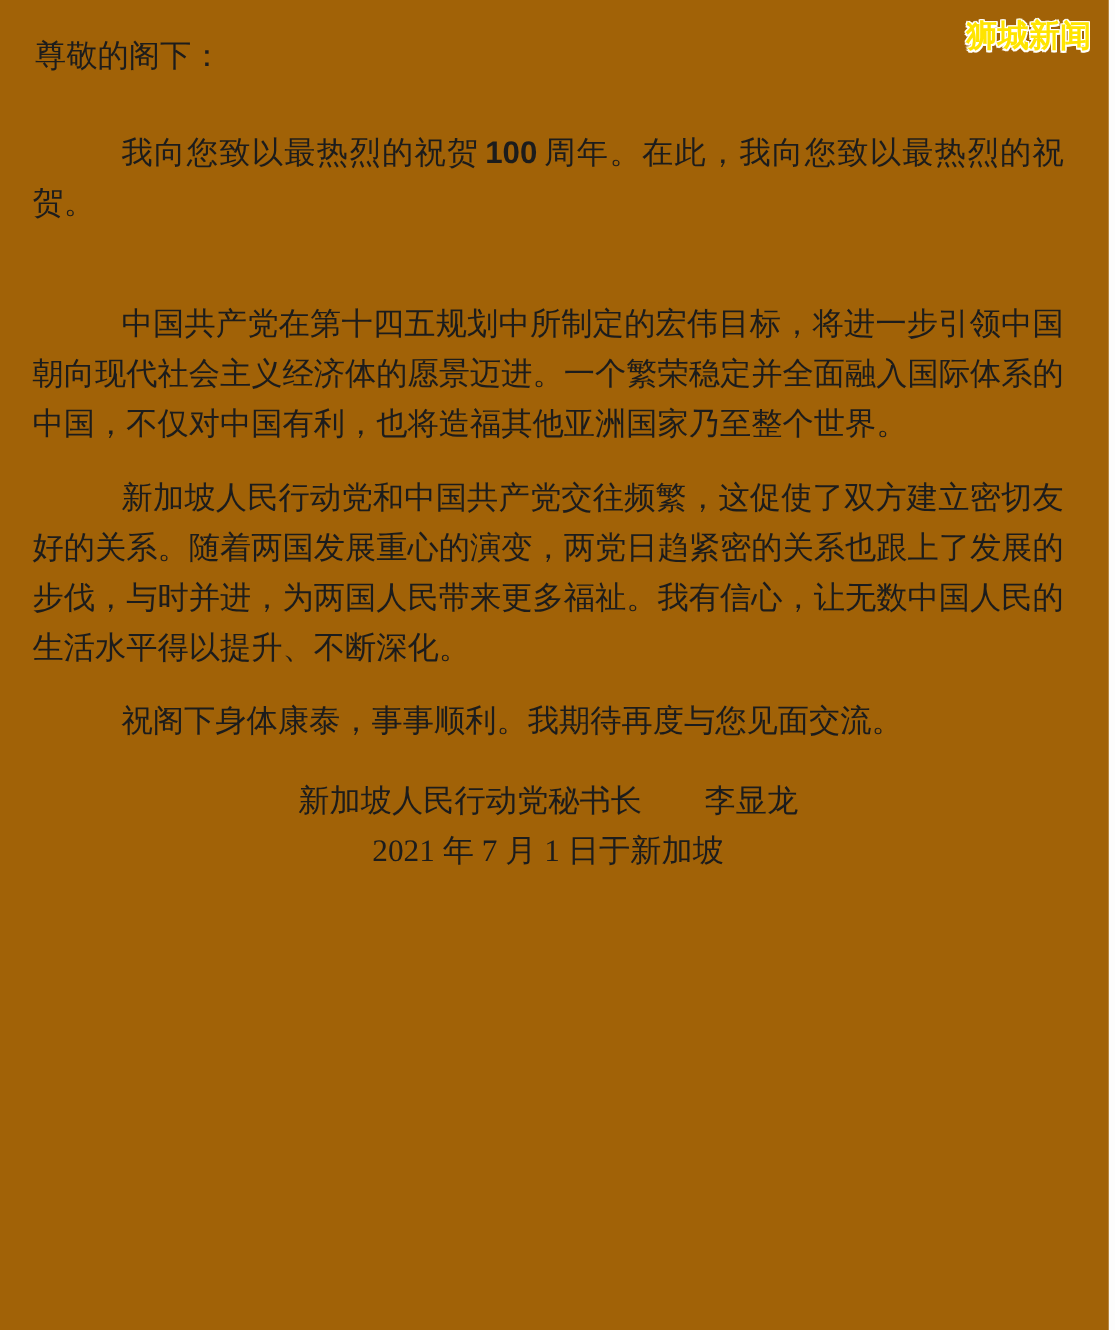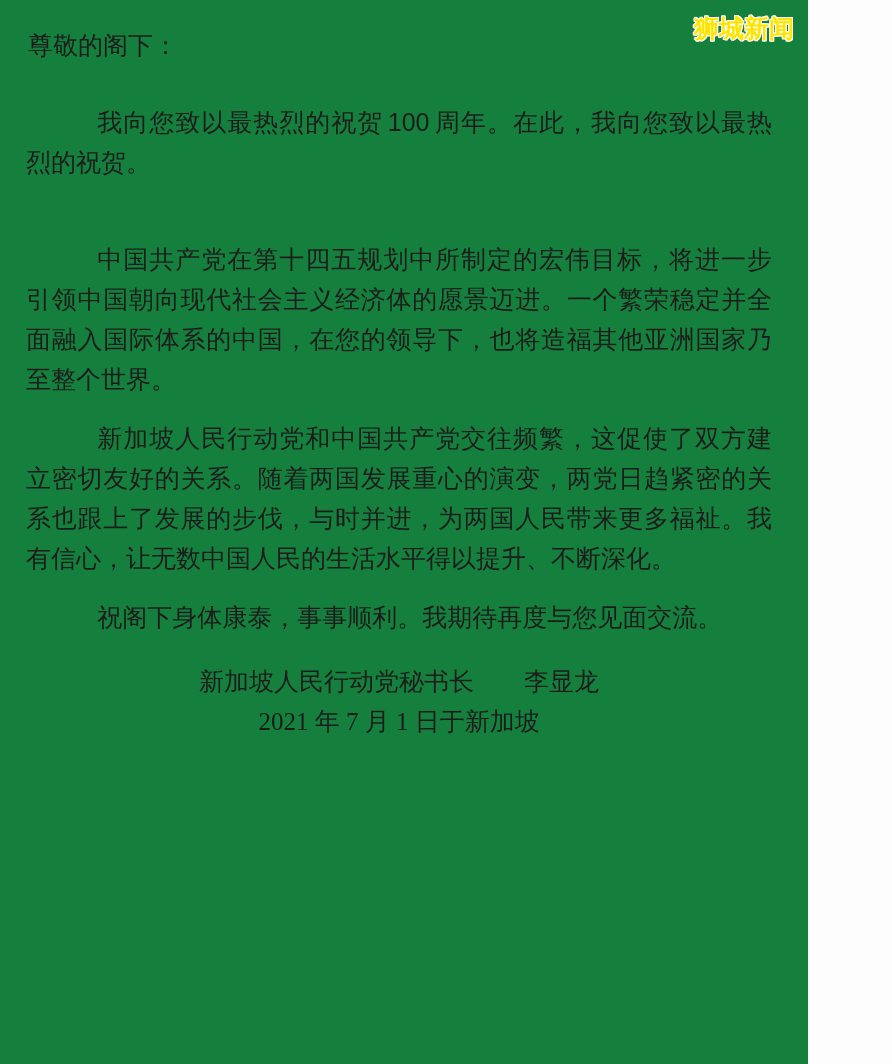"狮城新闻" #letter { background: #15803d -> #a16207; width: 808px -> 887px }
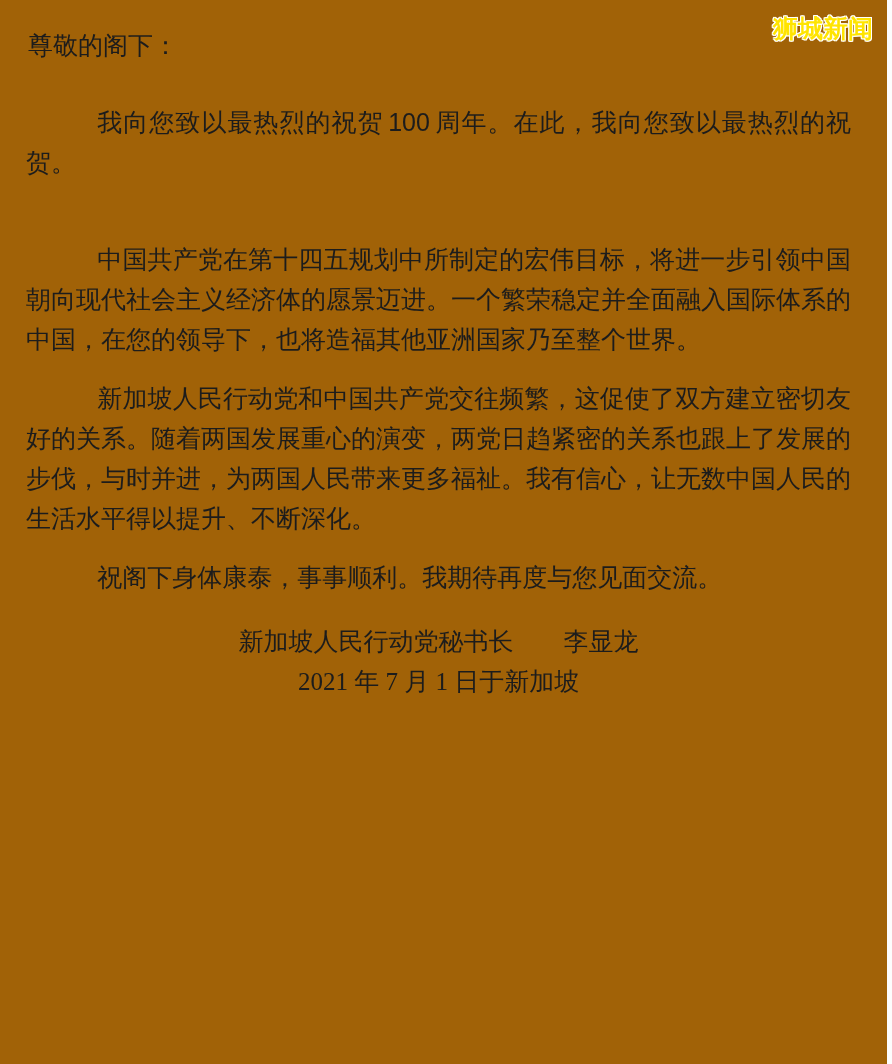"100" .num { font-weight: normal -> bold }
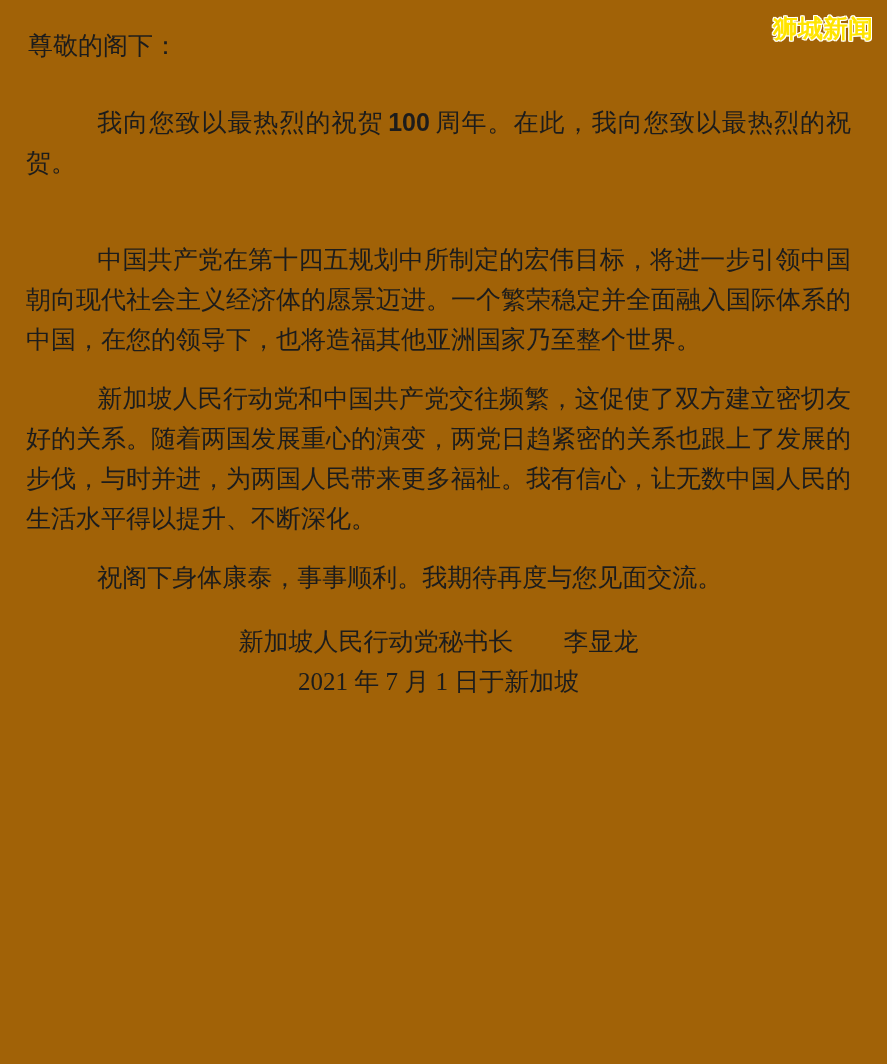"中国共产党在第十四五规划中所制定的宏伟目标，将进一步引领中国朝向现代社会主义经济" p.para { text: 在您的领导下 -> 不仅对中国有利 }
